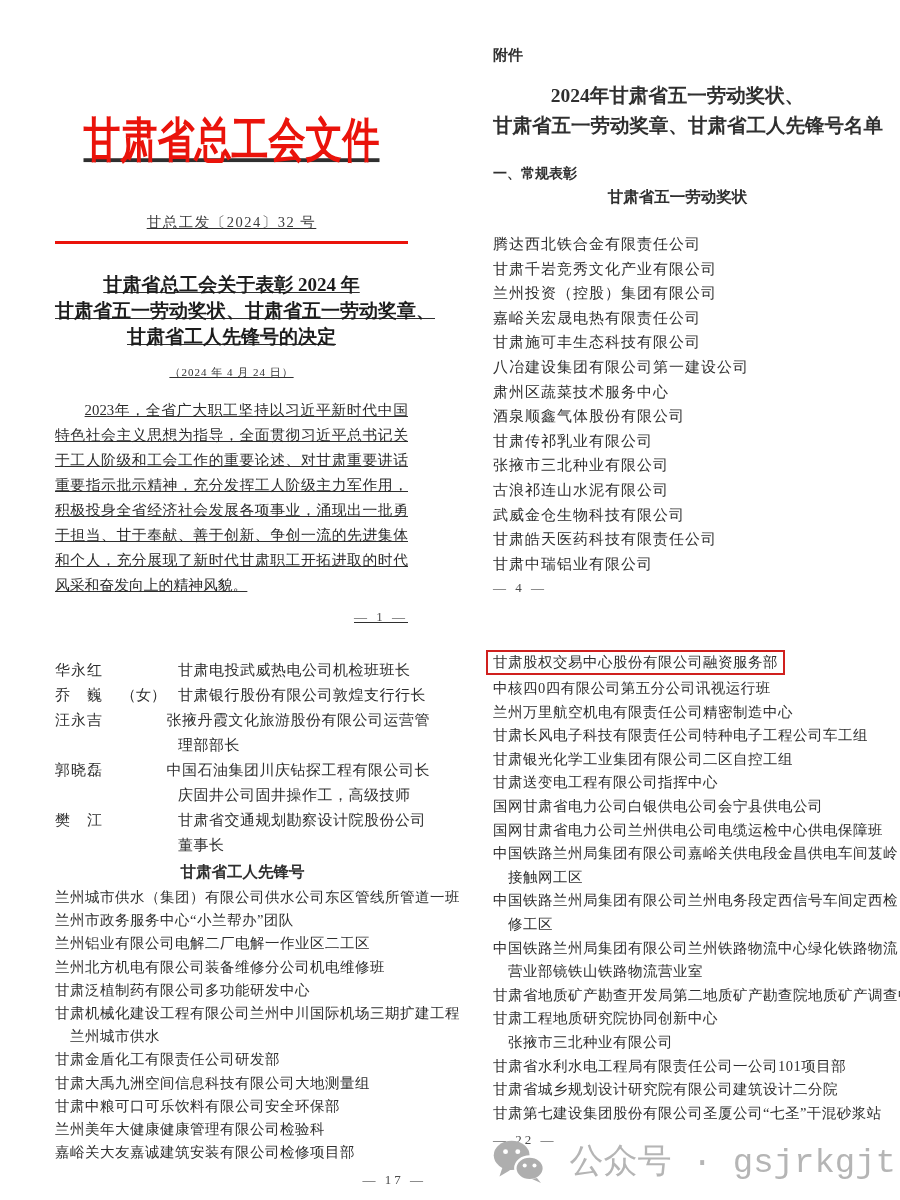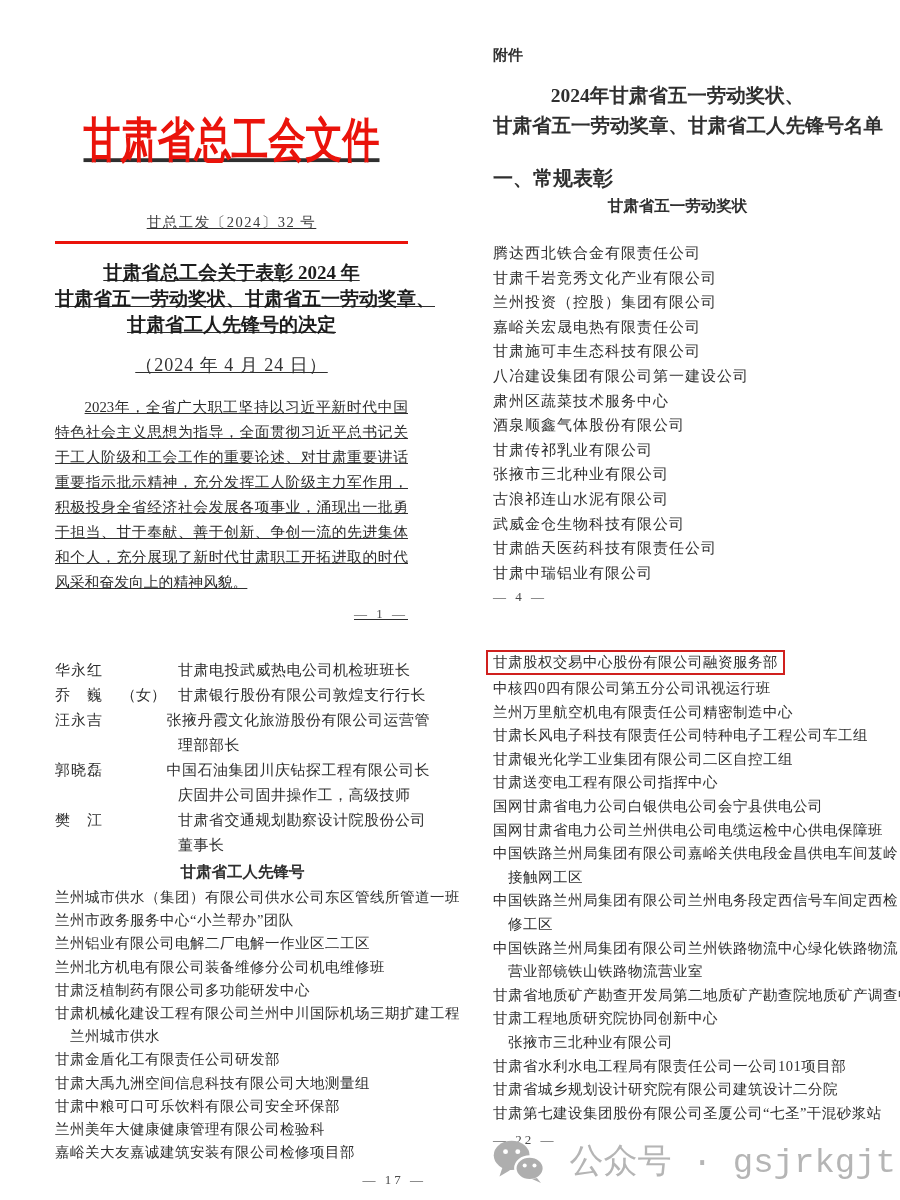"一、常规表彰" .section { font-size: 20px -> 14px }
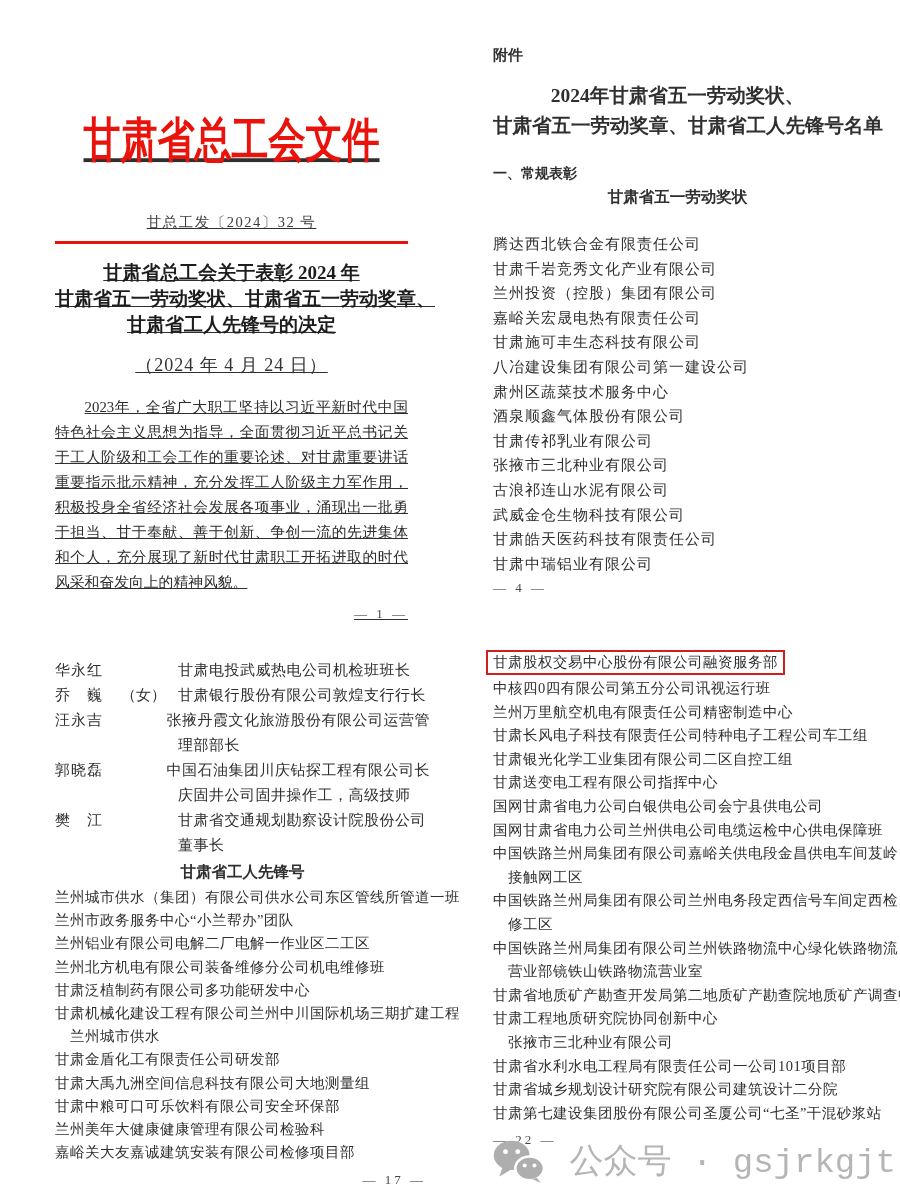"甘肃省总工会关于表彰 2024 年" .doc-title { margin-top: 16px -> 28px }
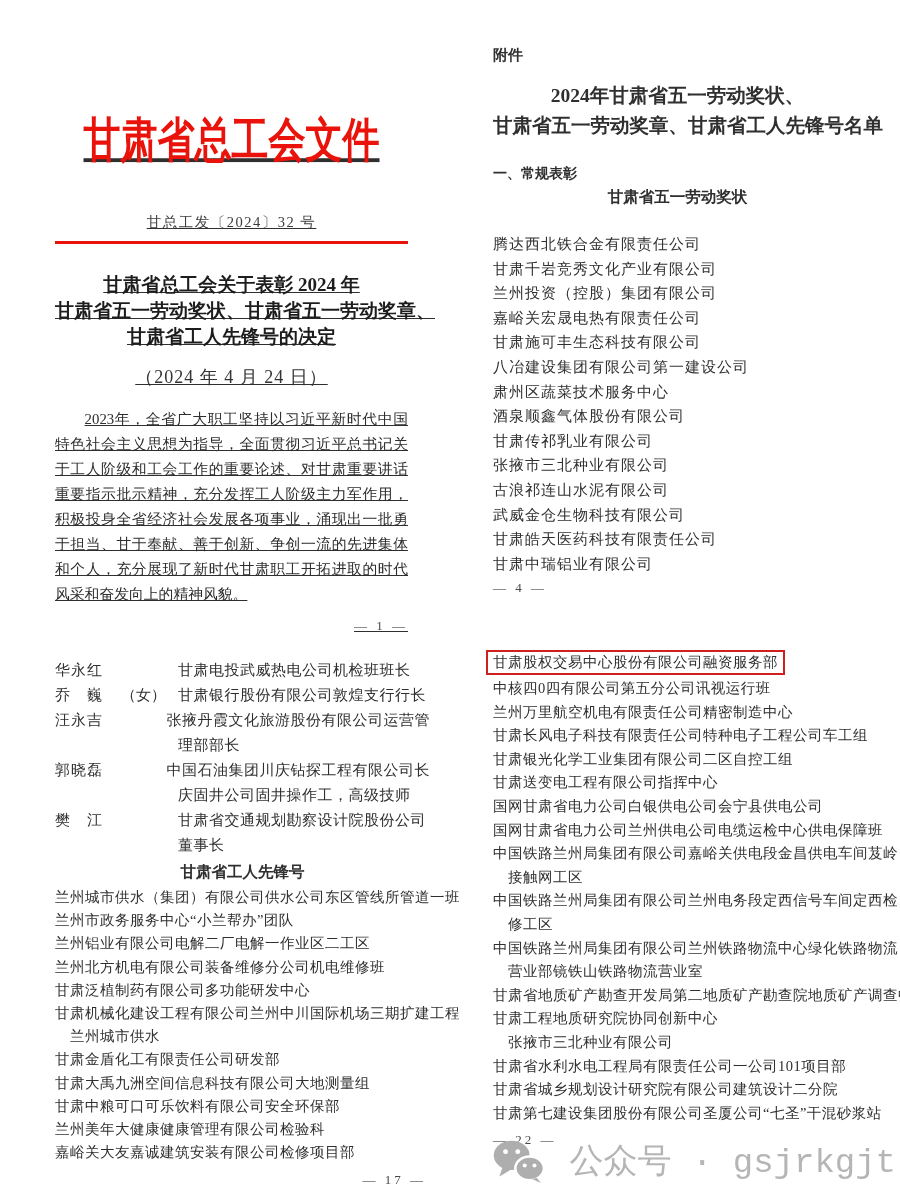"（2024 年 4 月 24" .doc-date { font-size: 18px -> 11px }
